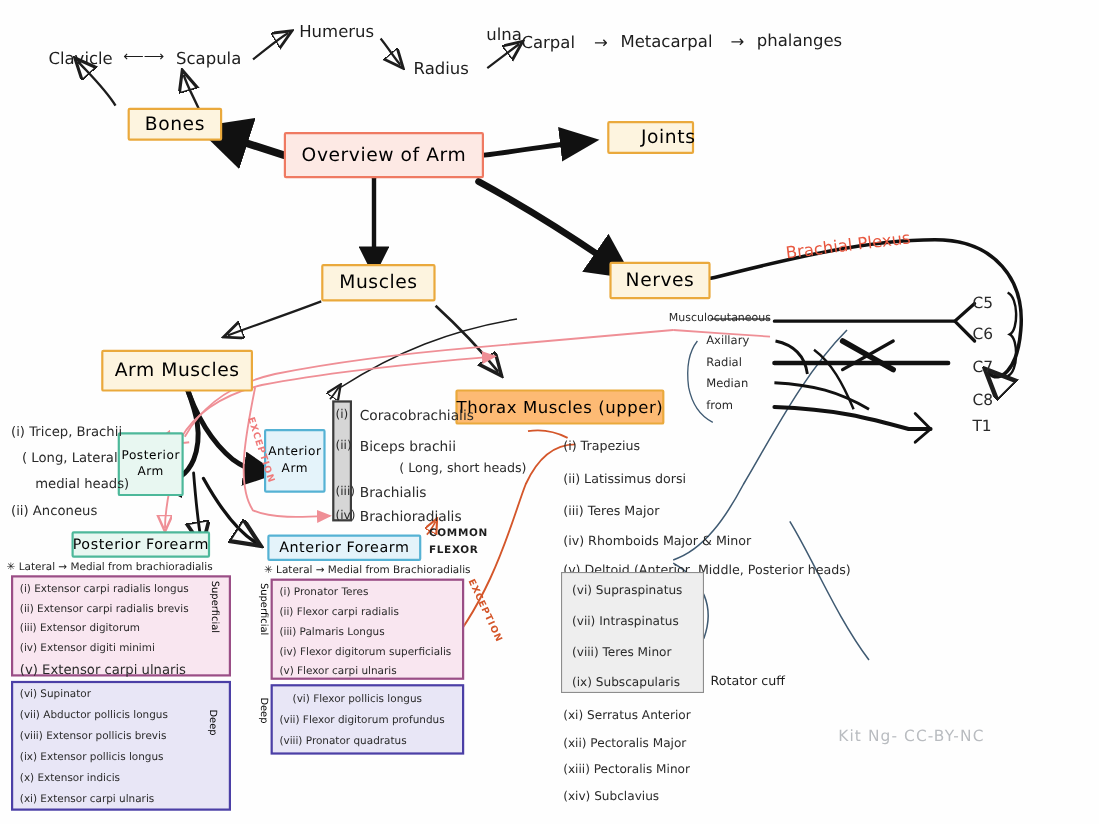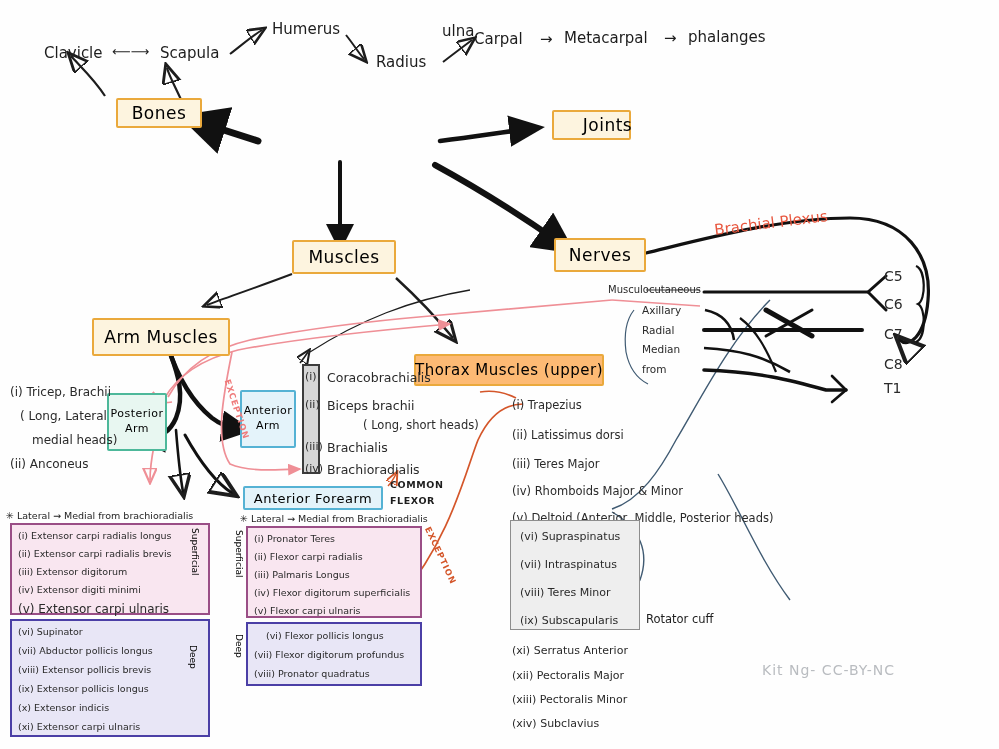"Overview of Arm" div.node { html: none -> <div> <span>Overview of Arm</span> </div> }
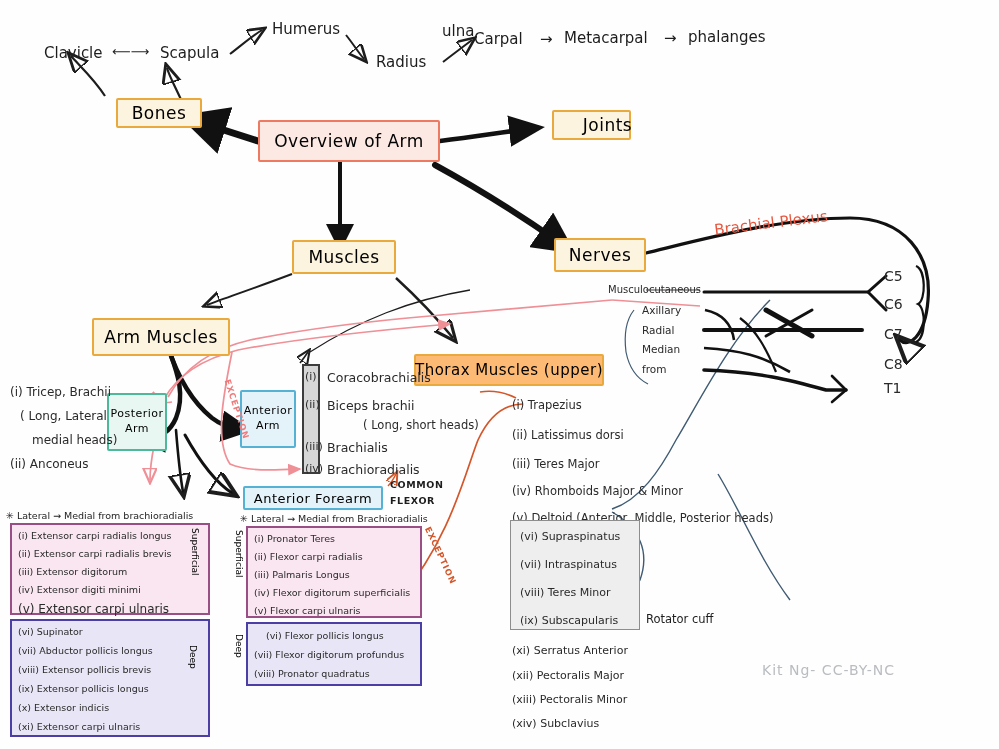"Posterior Forearm" div.node { html: none -> <div> <span>Posterior Forearm</span> </div> }
